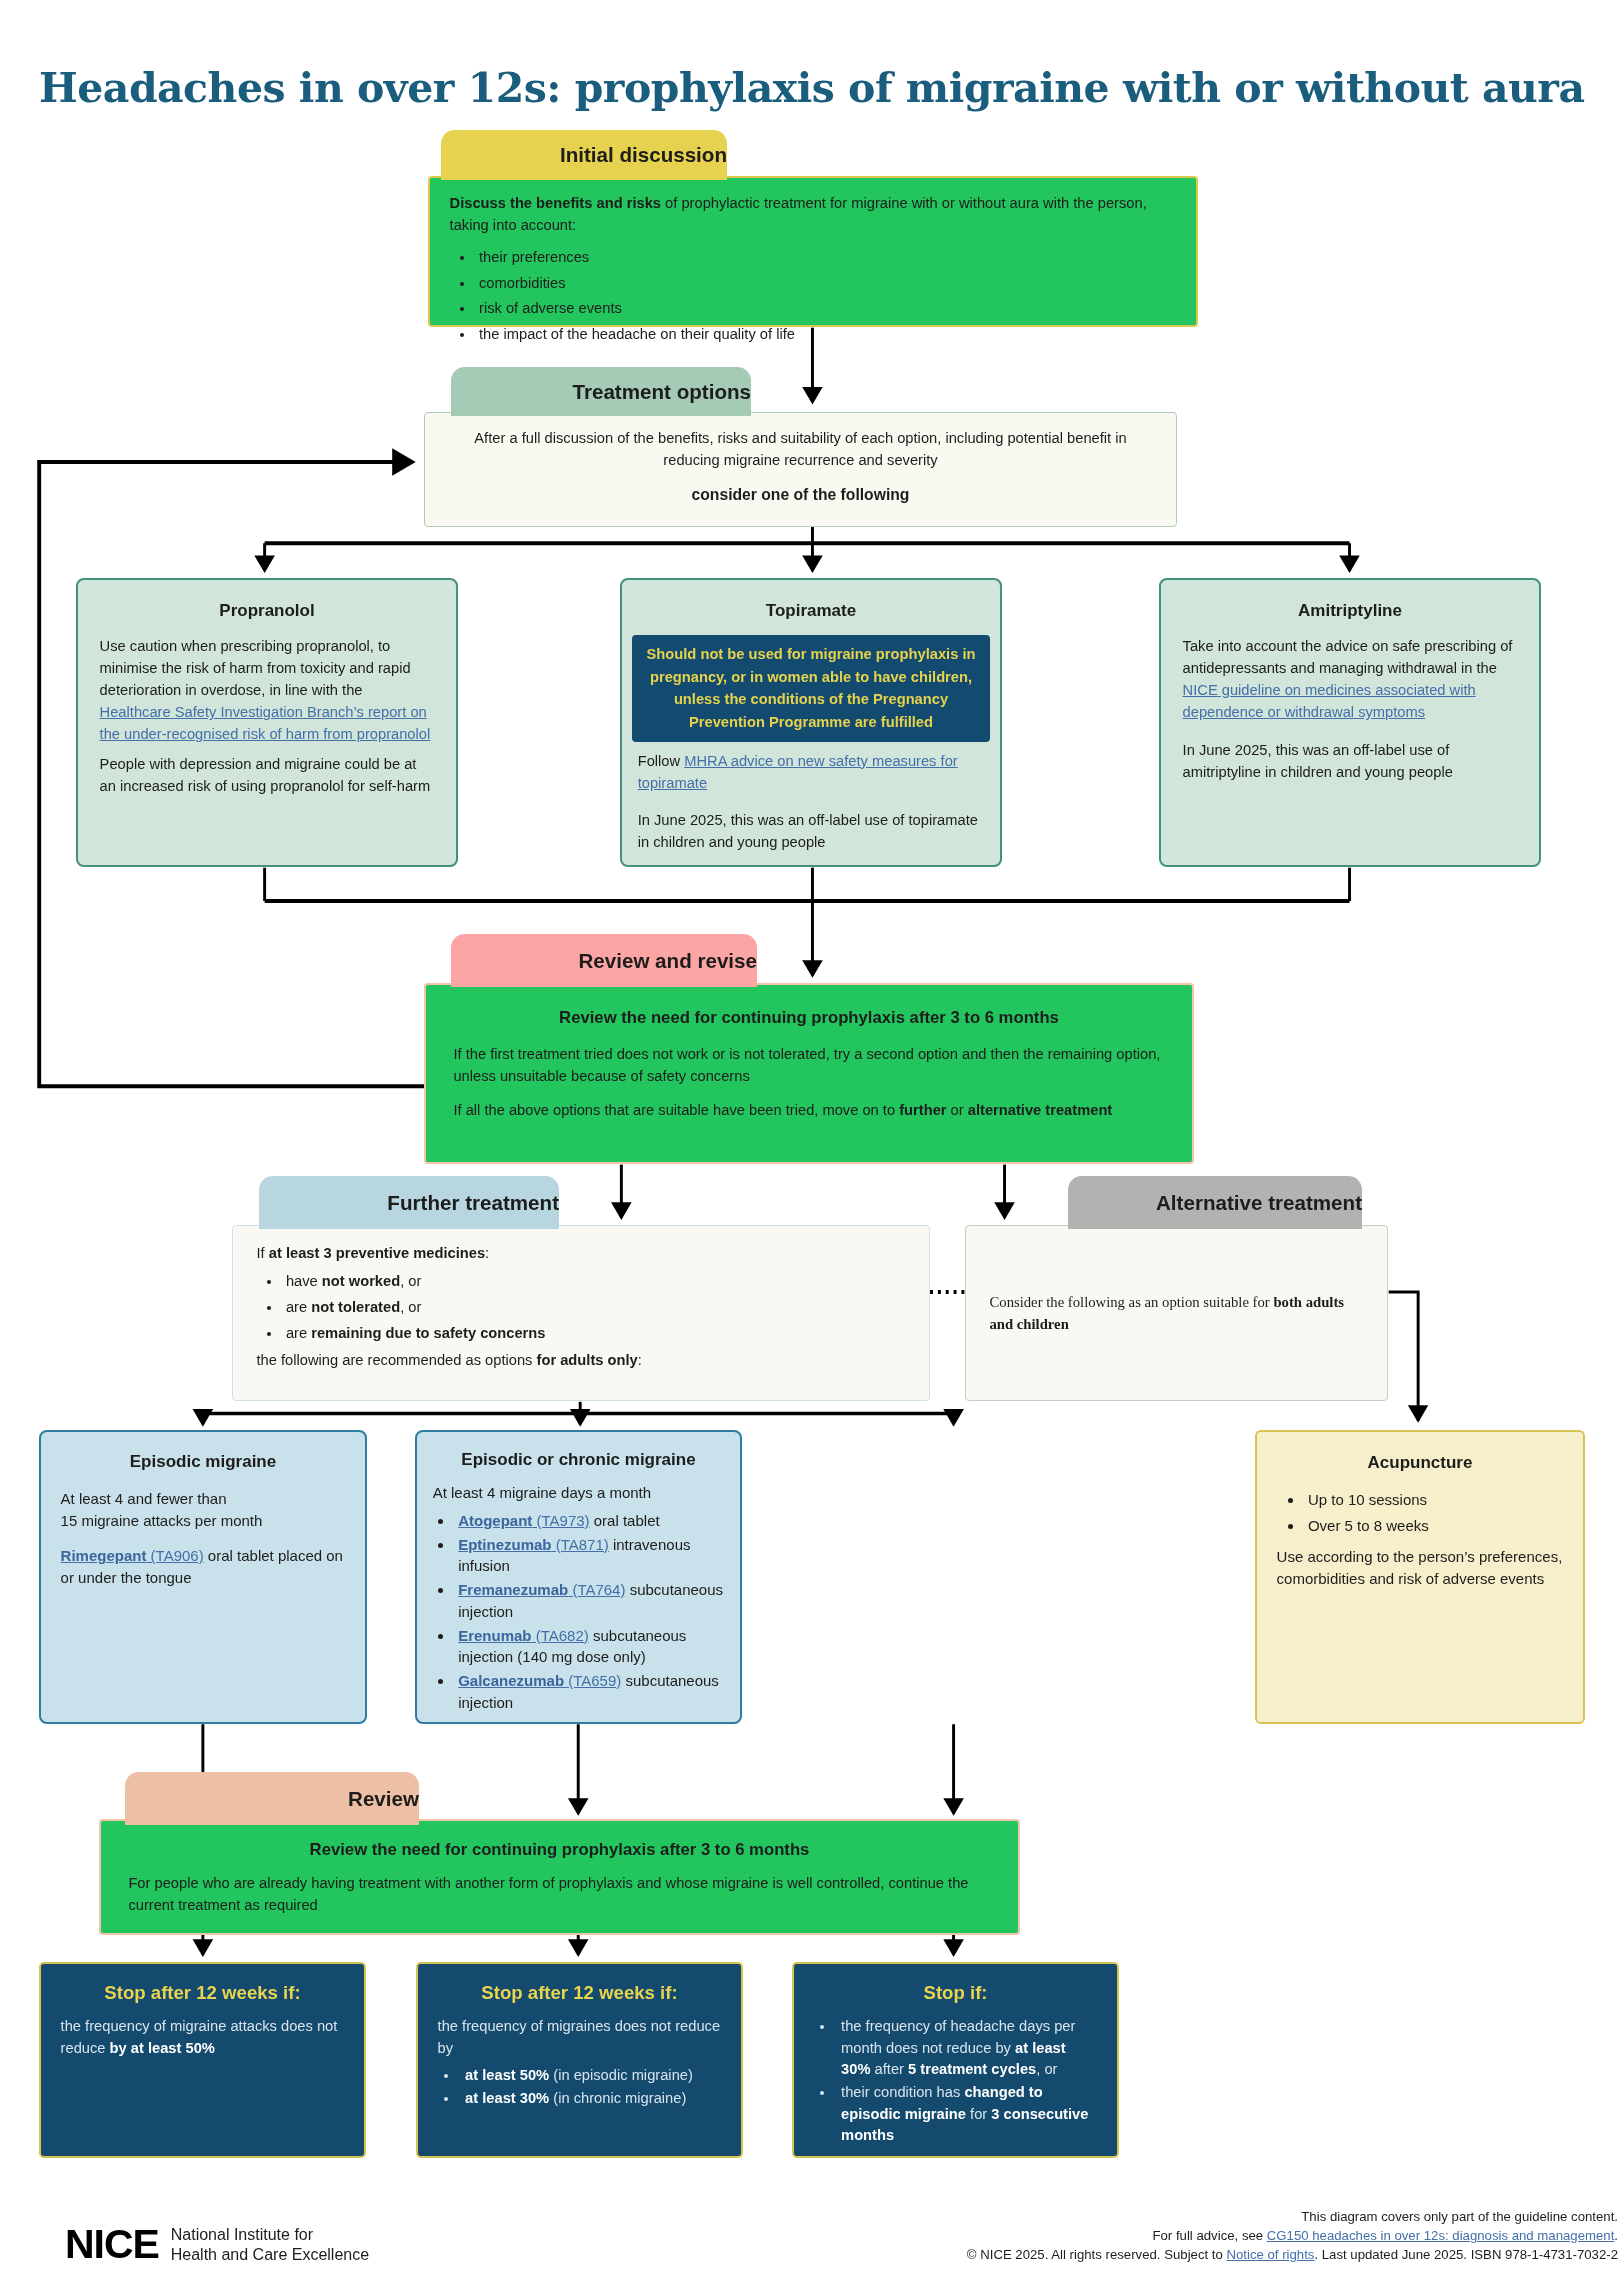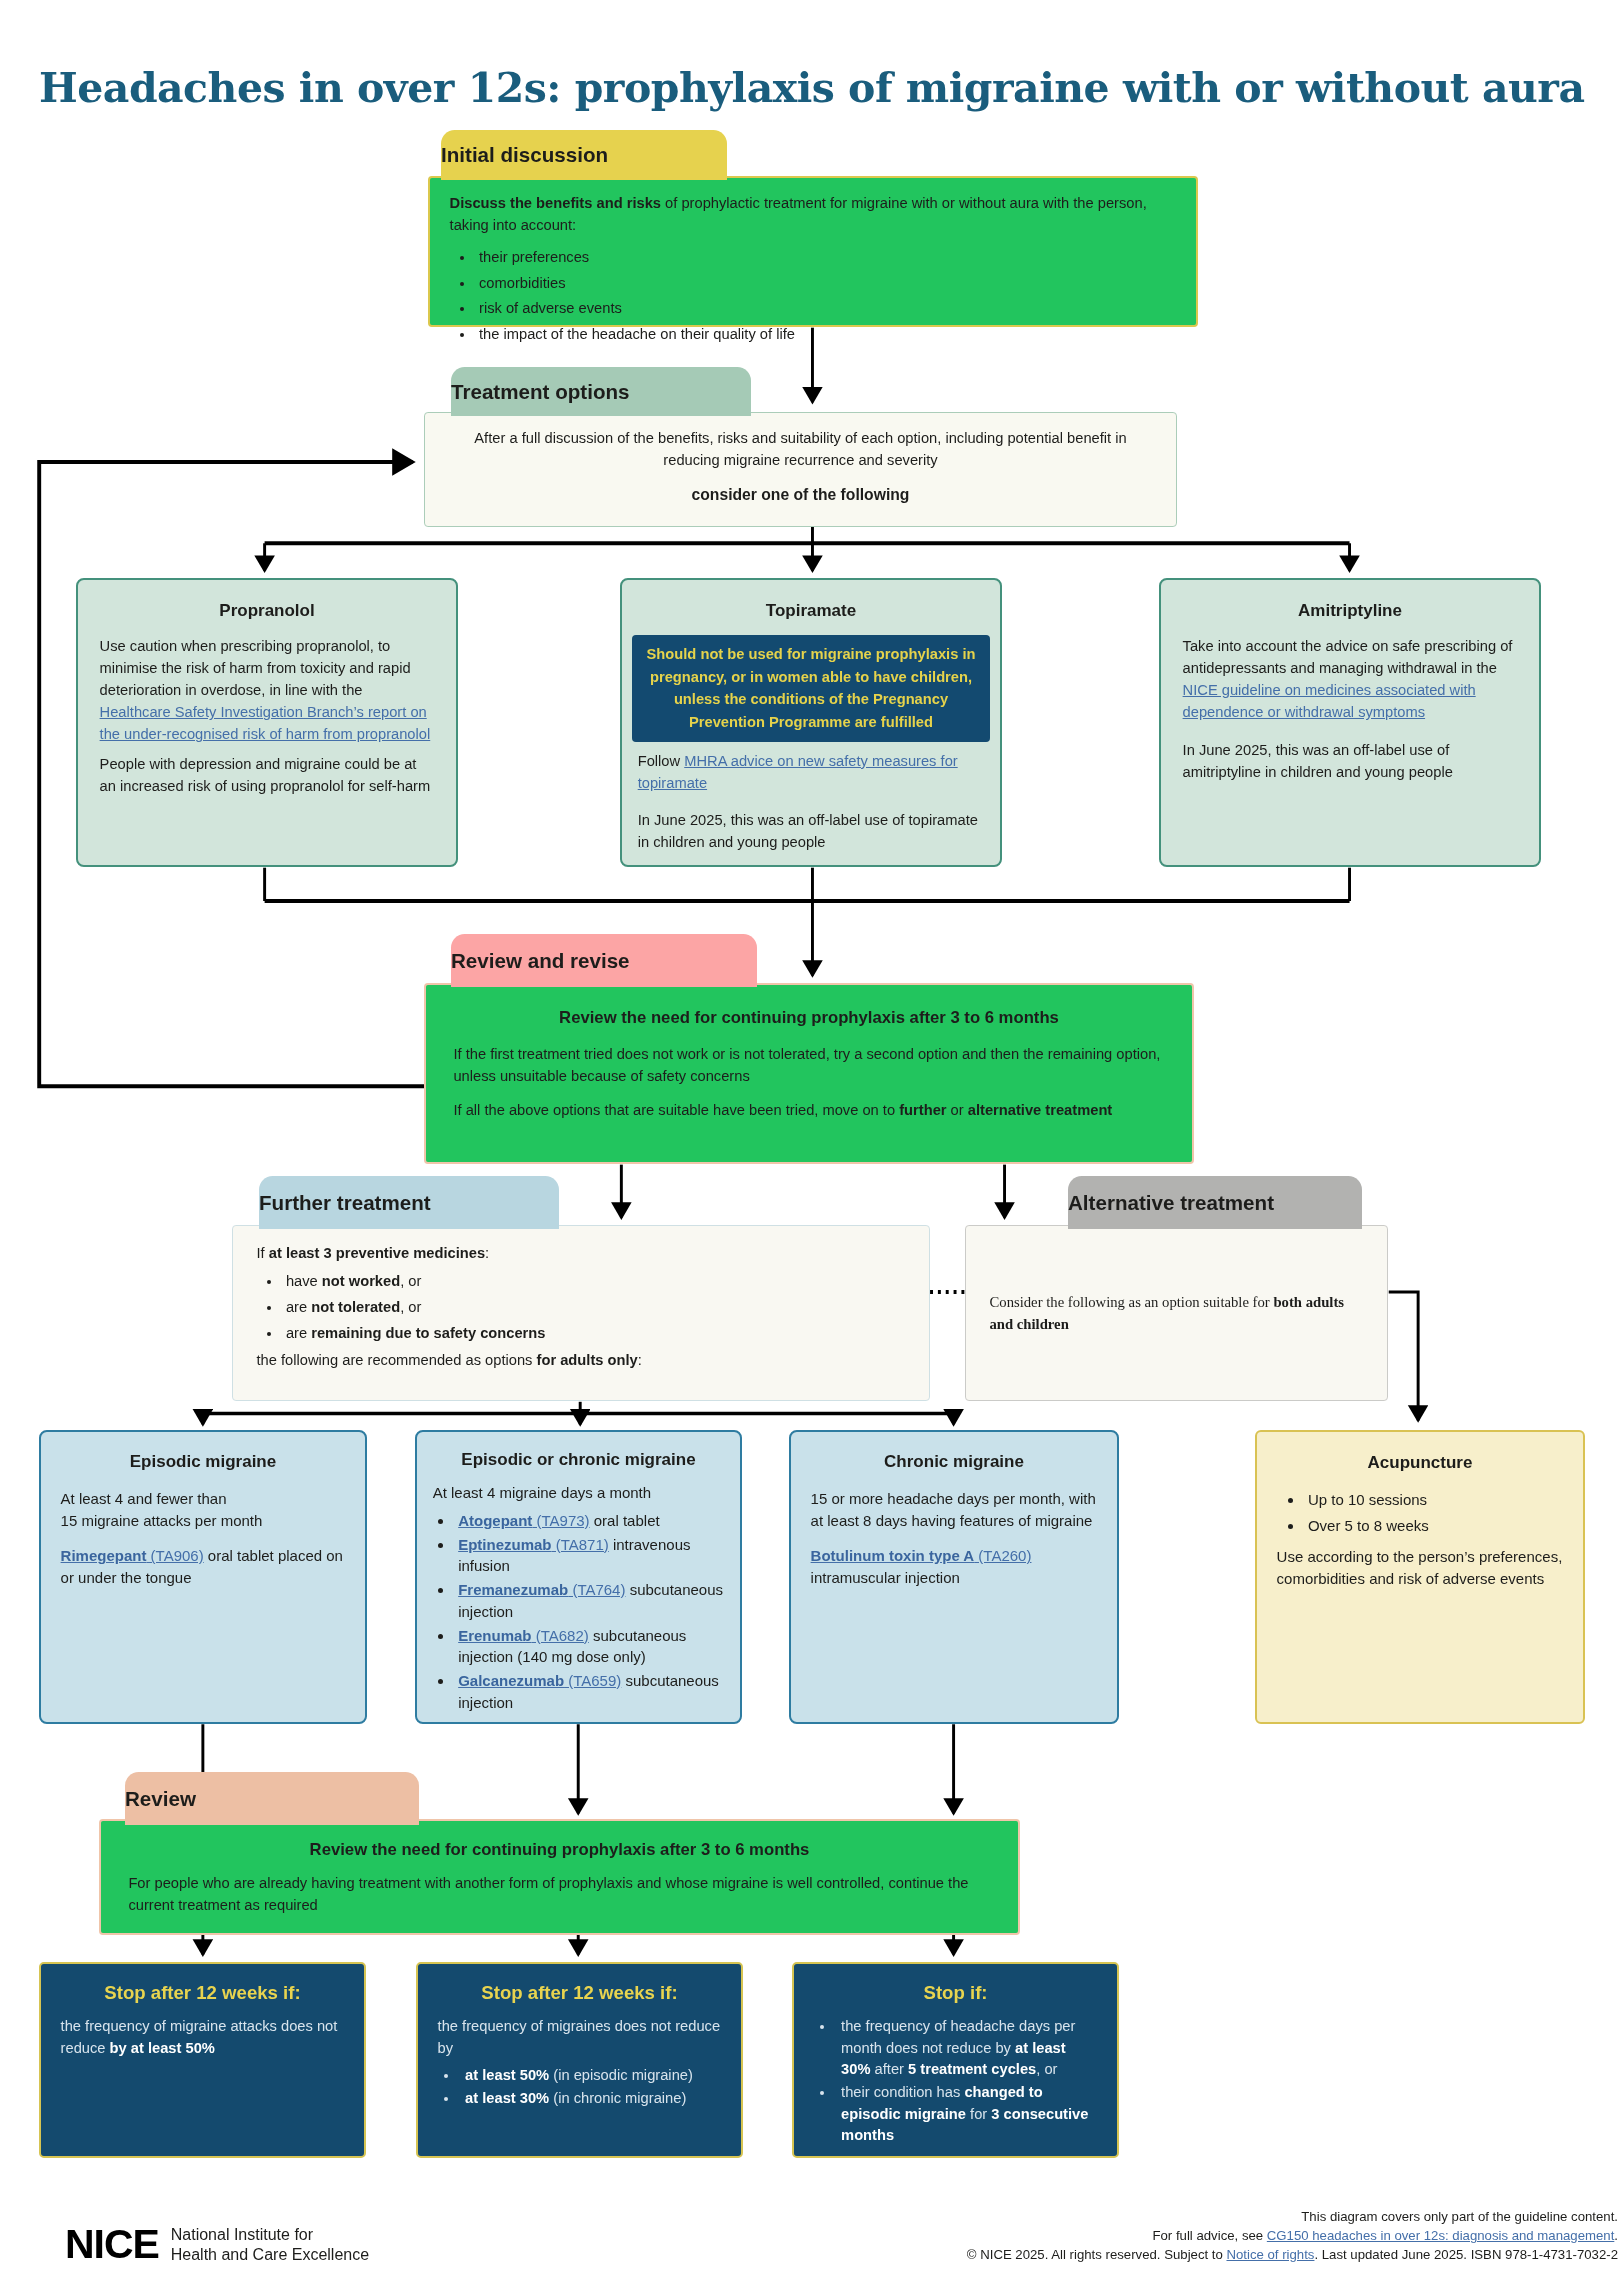"Initial discussion" .tab { justify-content: flex-start -> flex-end }
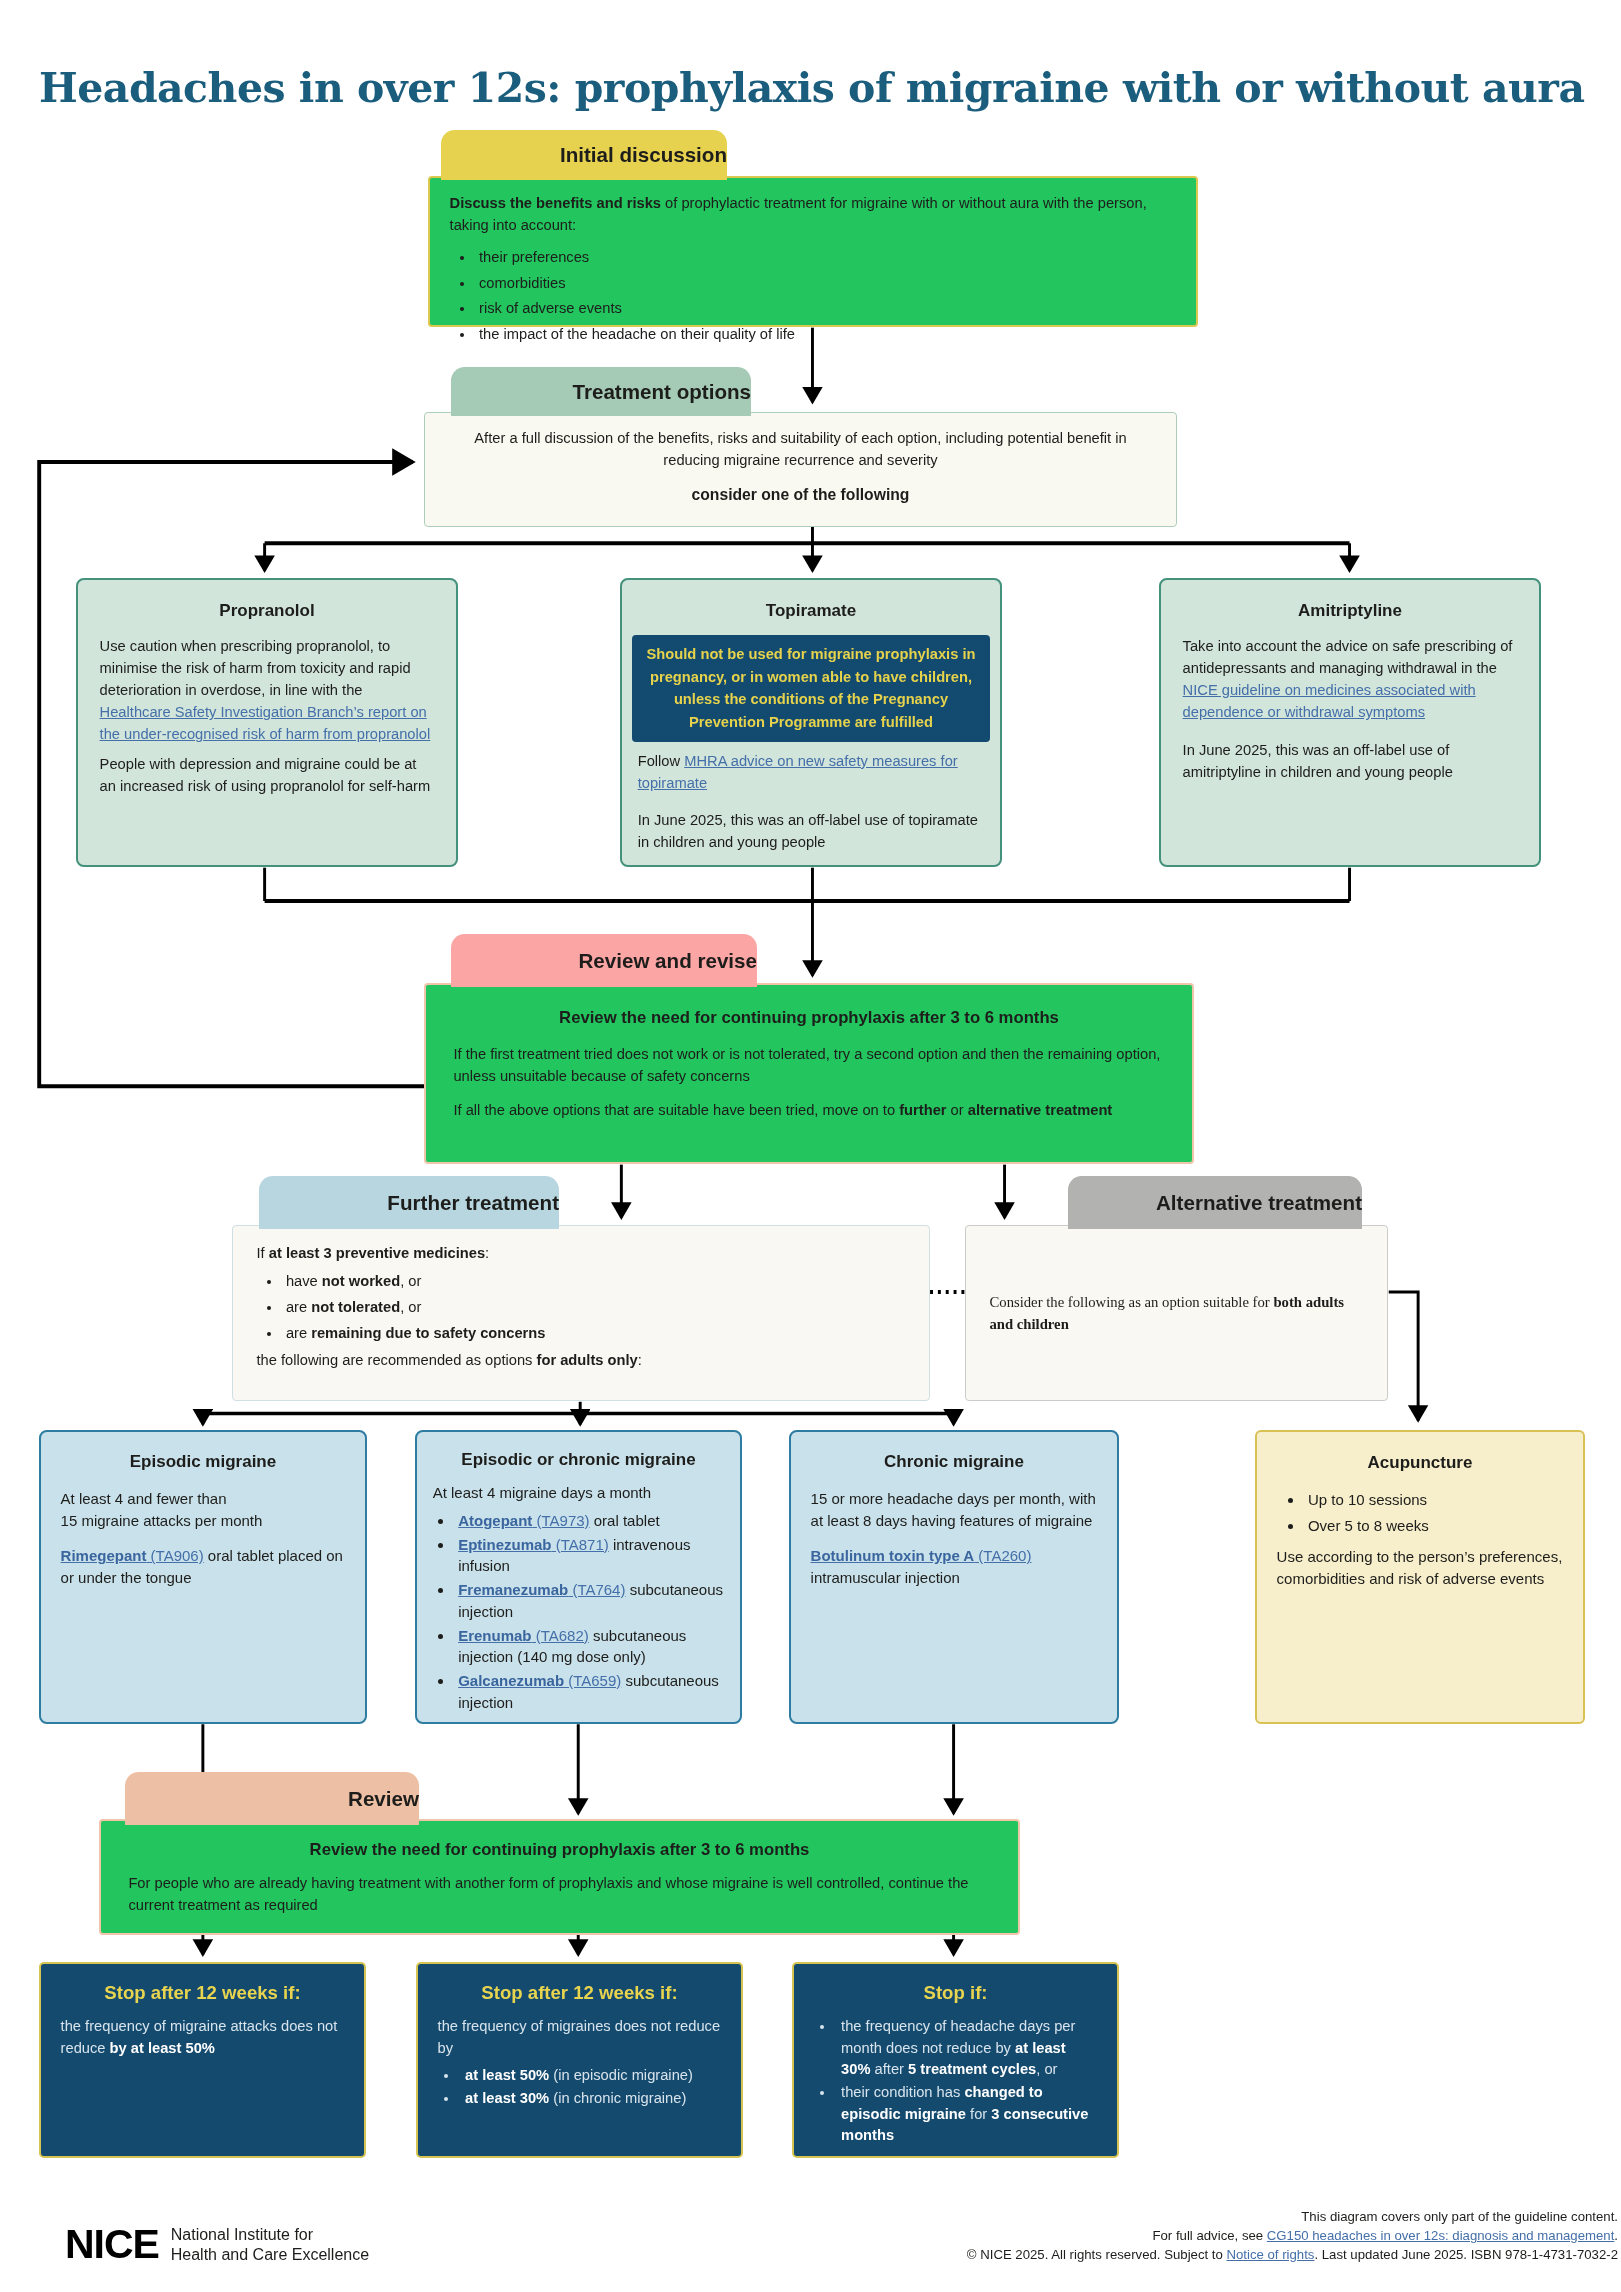"Chronic migraine" div.bluebox { html: <div> <h3>Chronic migraine</h3> <div>15 or more headache days per month, with at least 8 days having features of migraine</div> <div><a><span>Botulinum toxin type A</span><span> (TA260)</span></a><span> intramuscular injection</span></div> </div> -> none }
